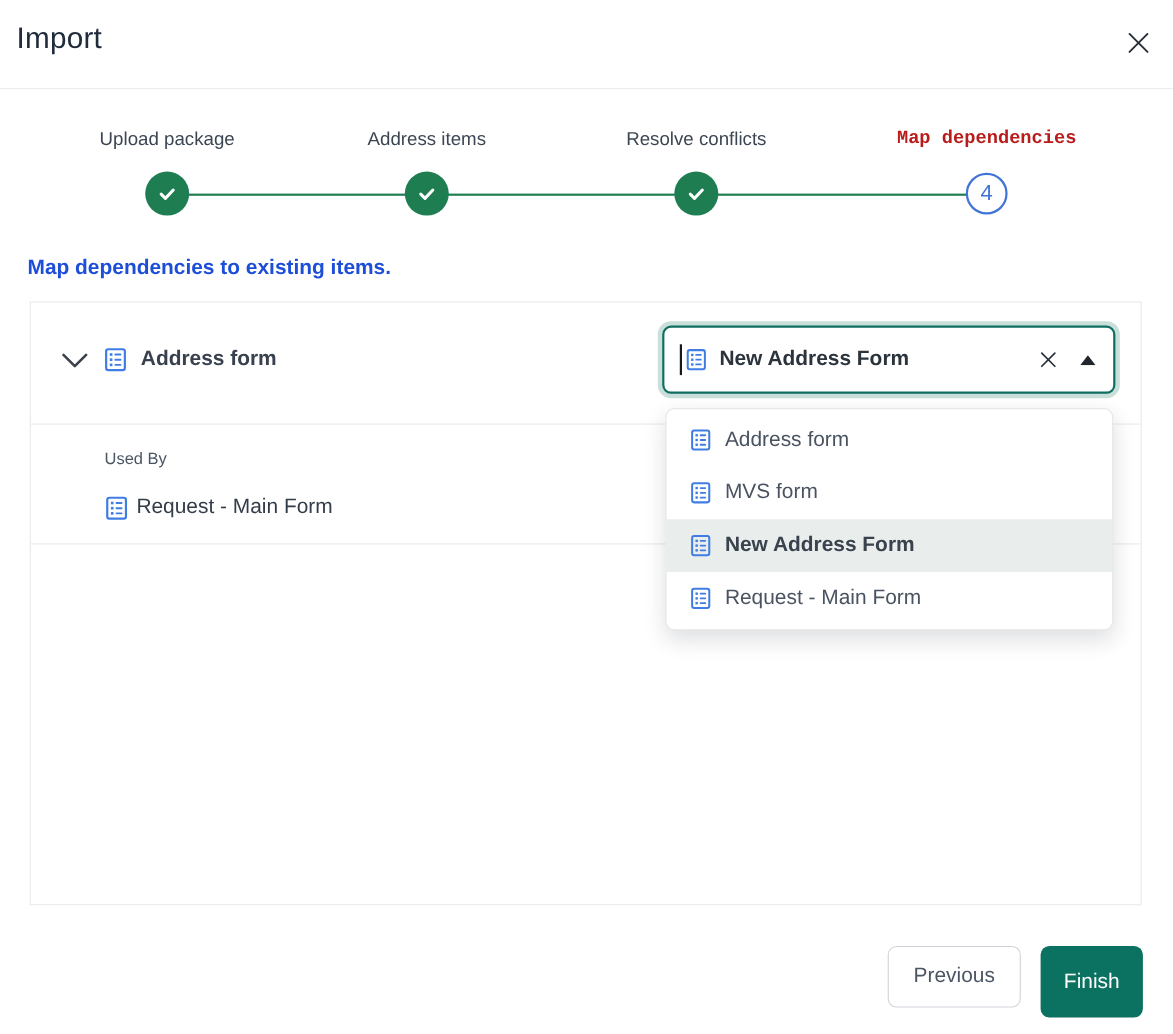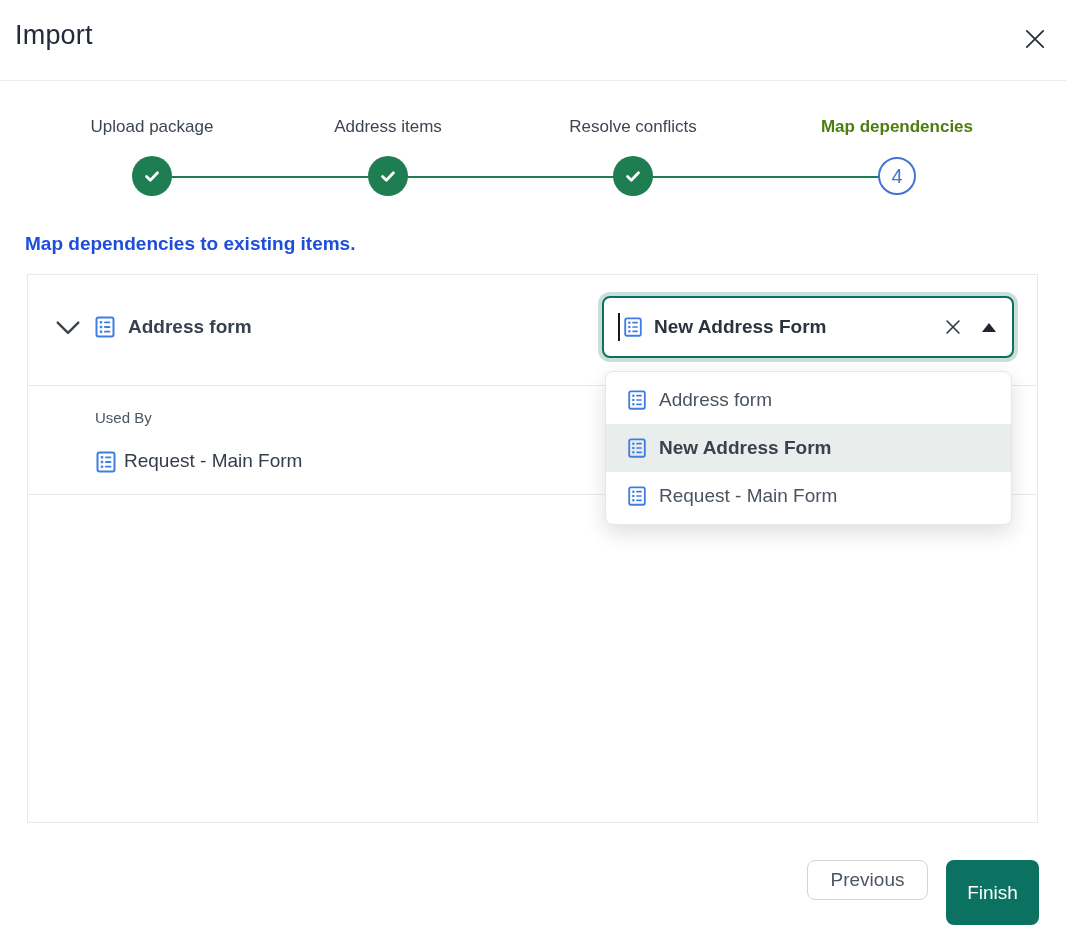"Map dependencies" .step-label.current { color: #4d7c0f -> #b91c1c; font-family: none -> Liberation Mono, monospace }
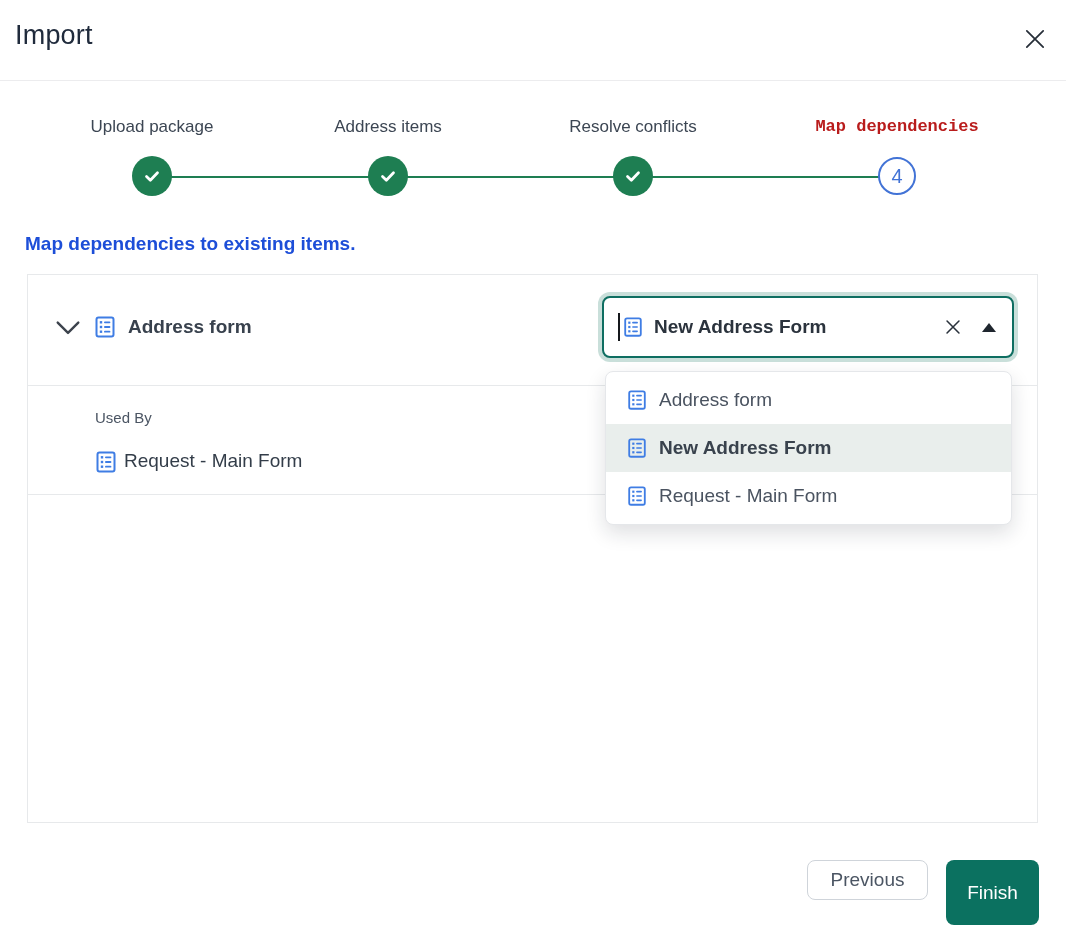"MVS form" div.option { html: none -> <div> <span> <svg> <rect></rect> <rect></rect> <rect></rect> <rect></rect> <rect></rect> <rect></rect> <rect></rect> </svg> </span> <span>MVS form</span> </div> }
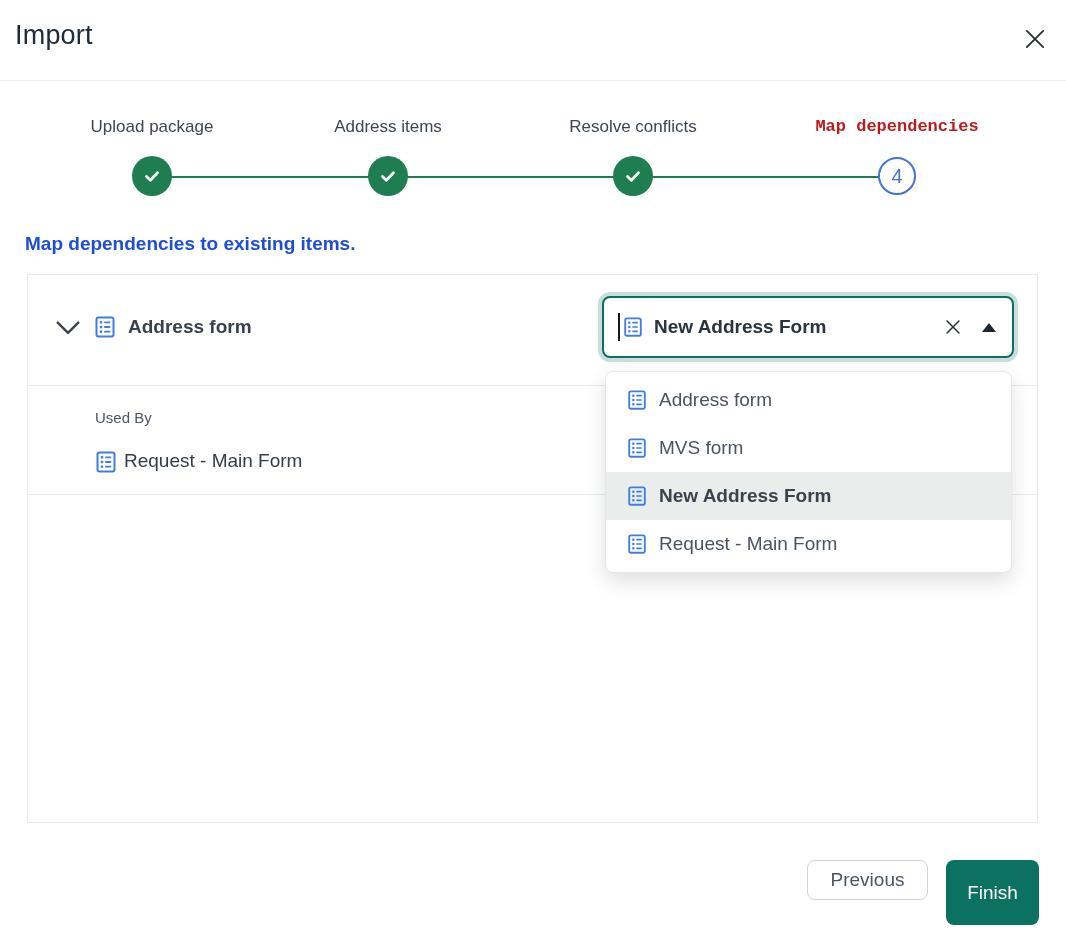"Previous" .prev-btn { height: 40px -> 56px }
